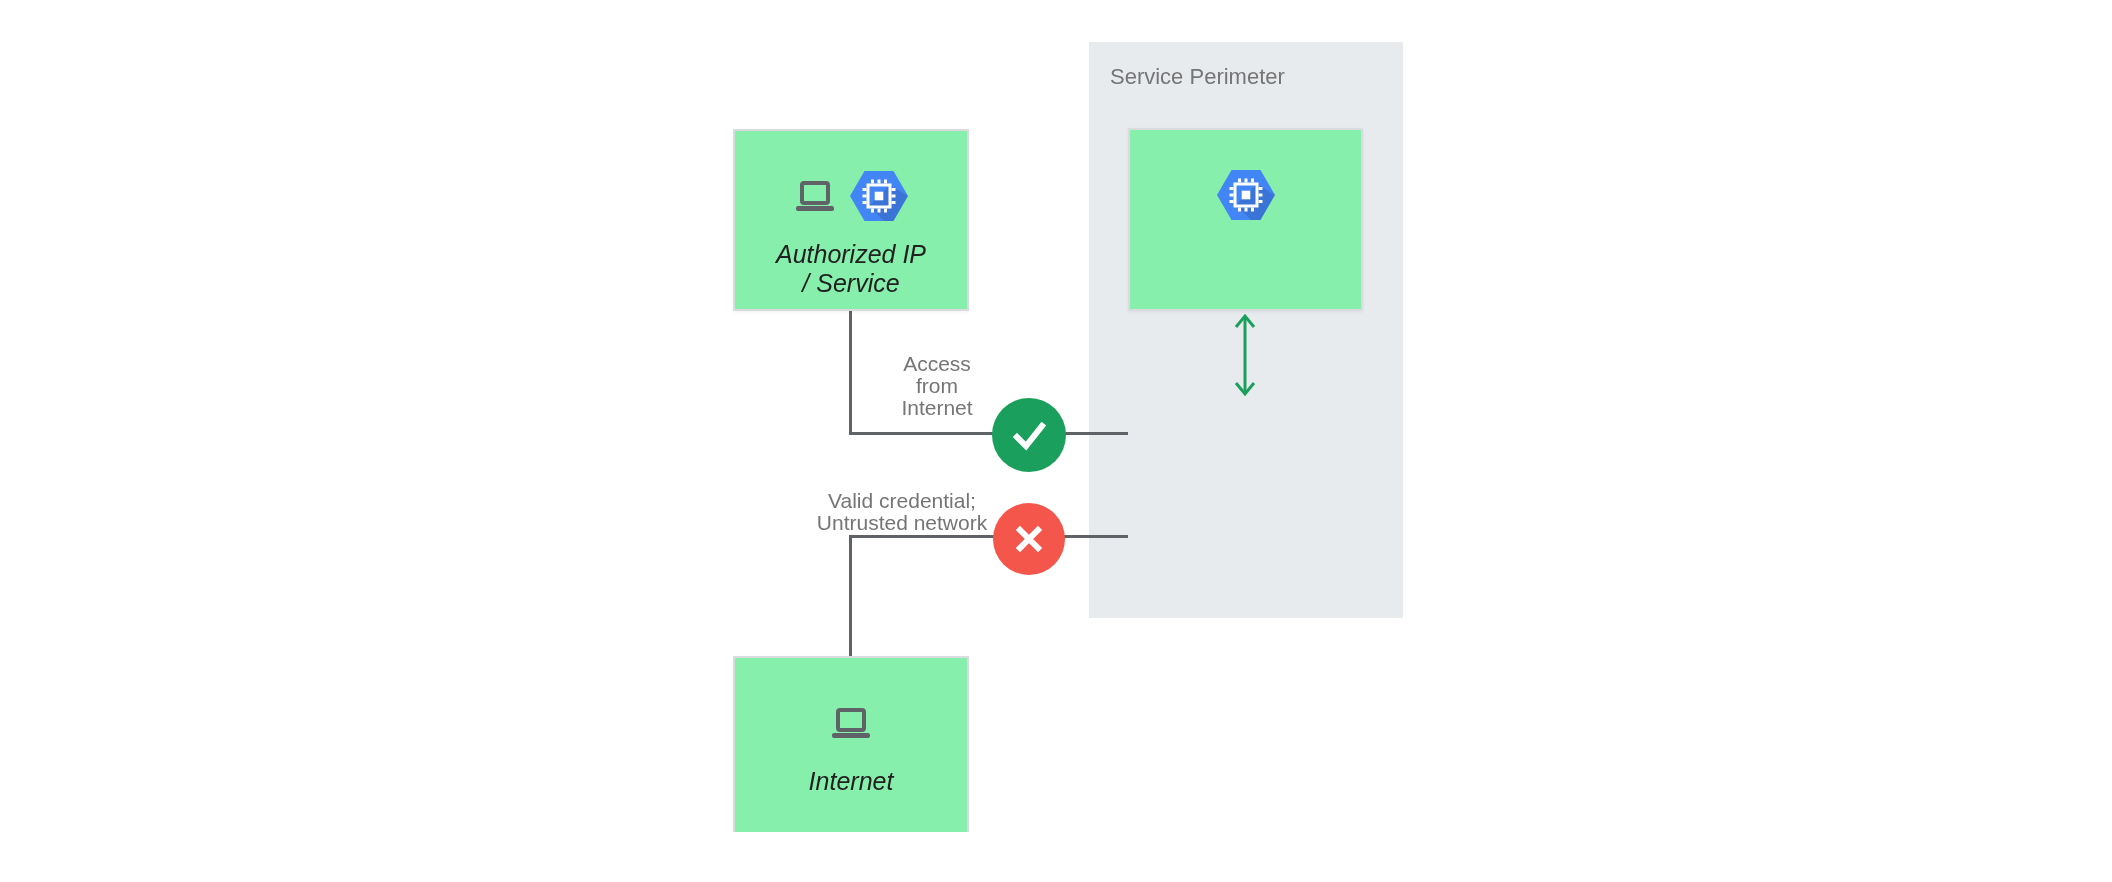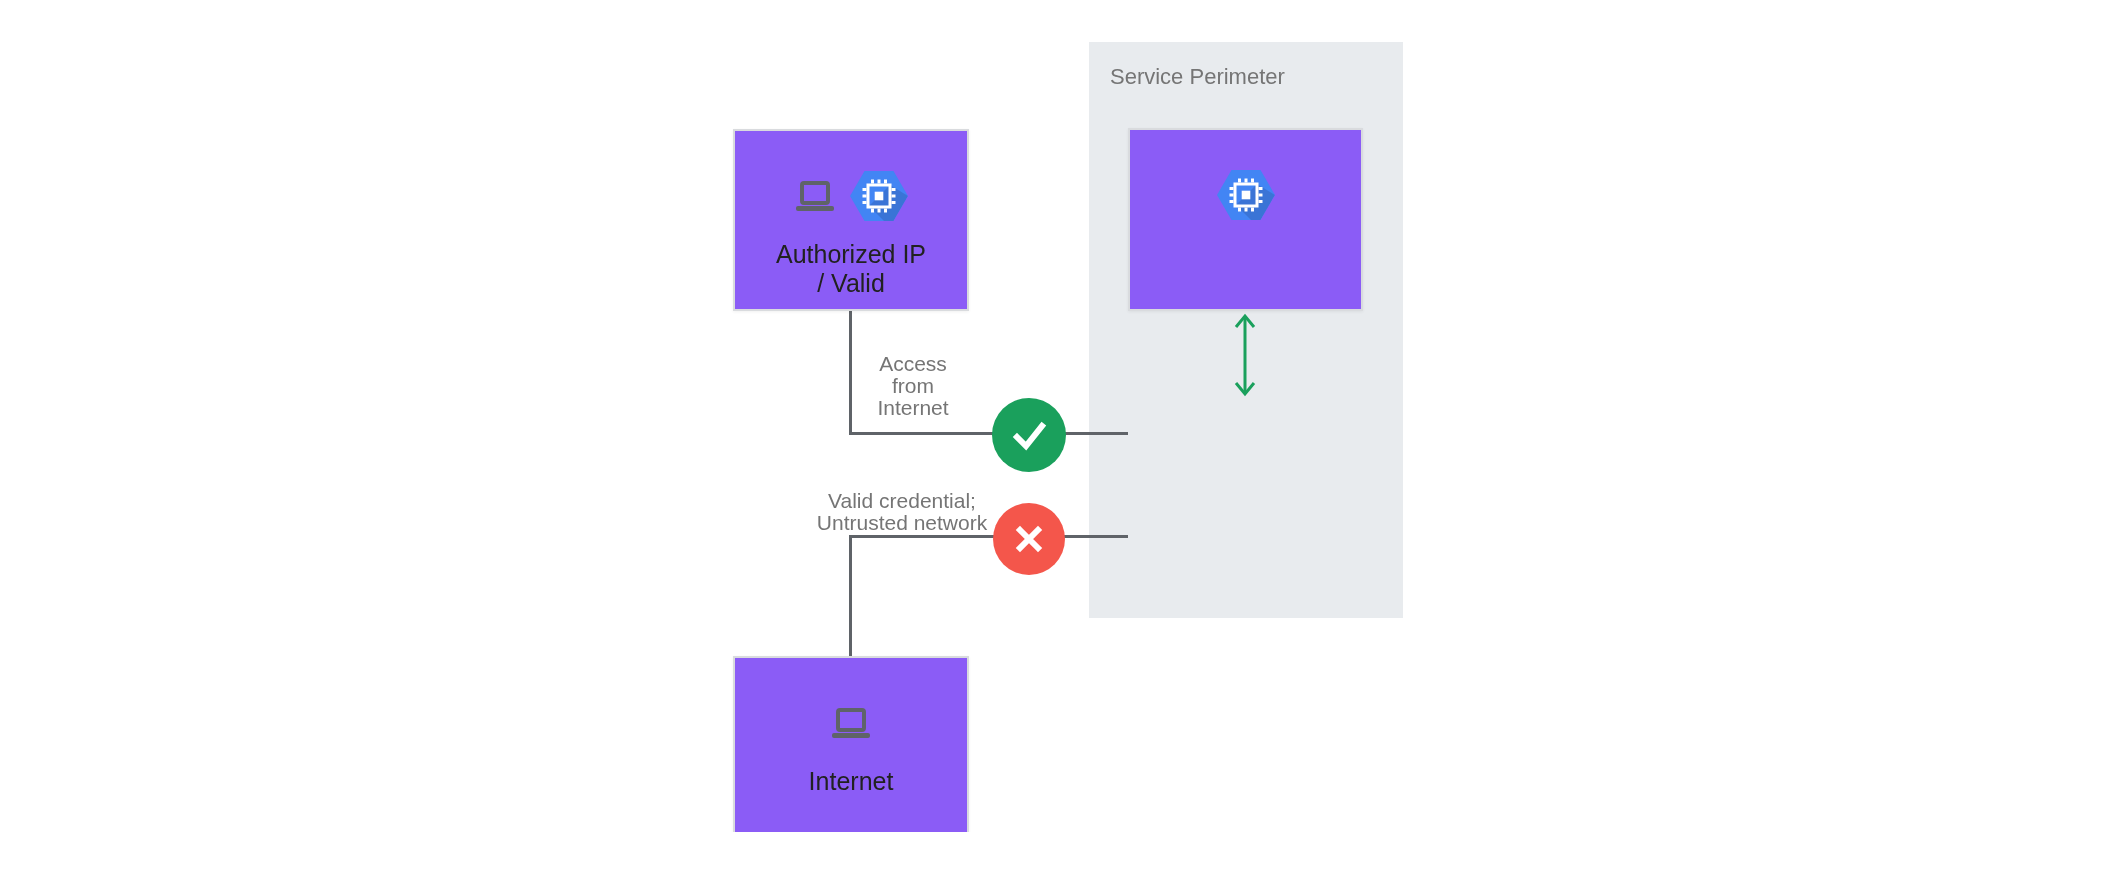"Authorized IP" .node { background: #8b5cf6 -> #86efac; font-style: none -> italic }
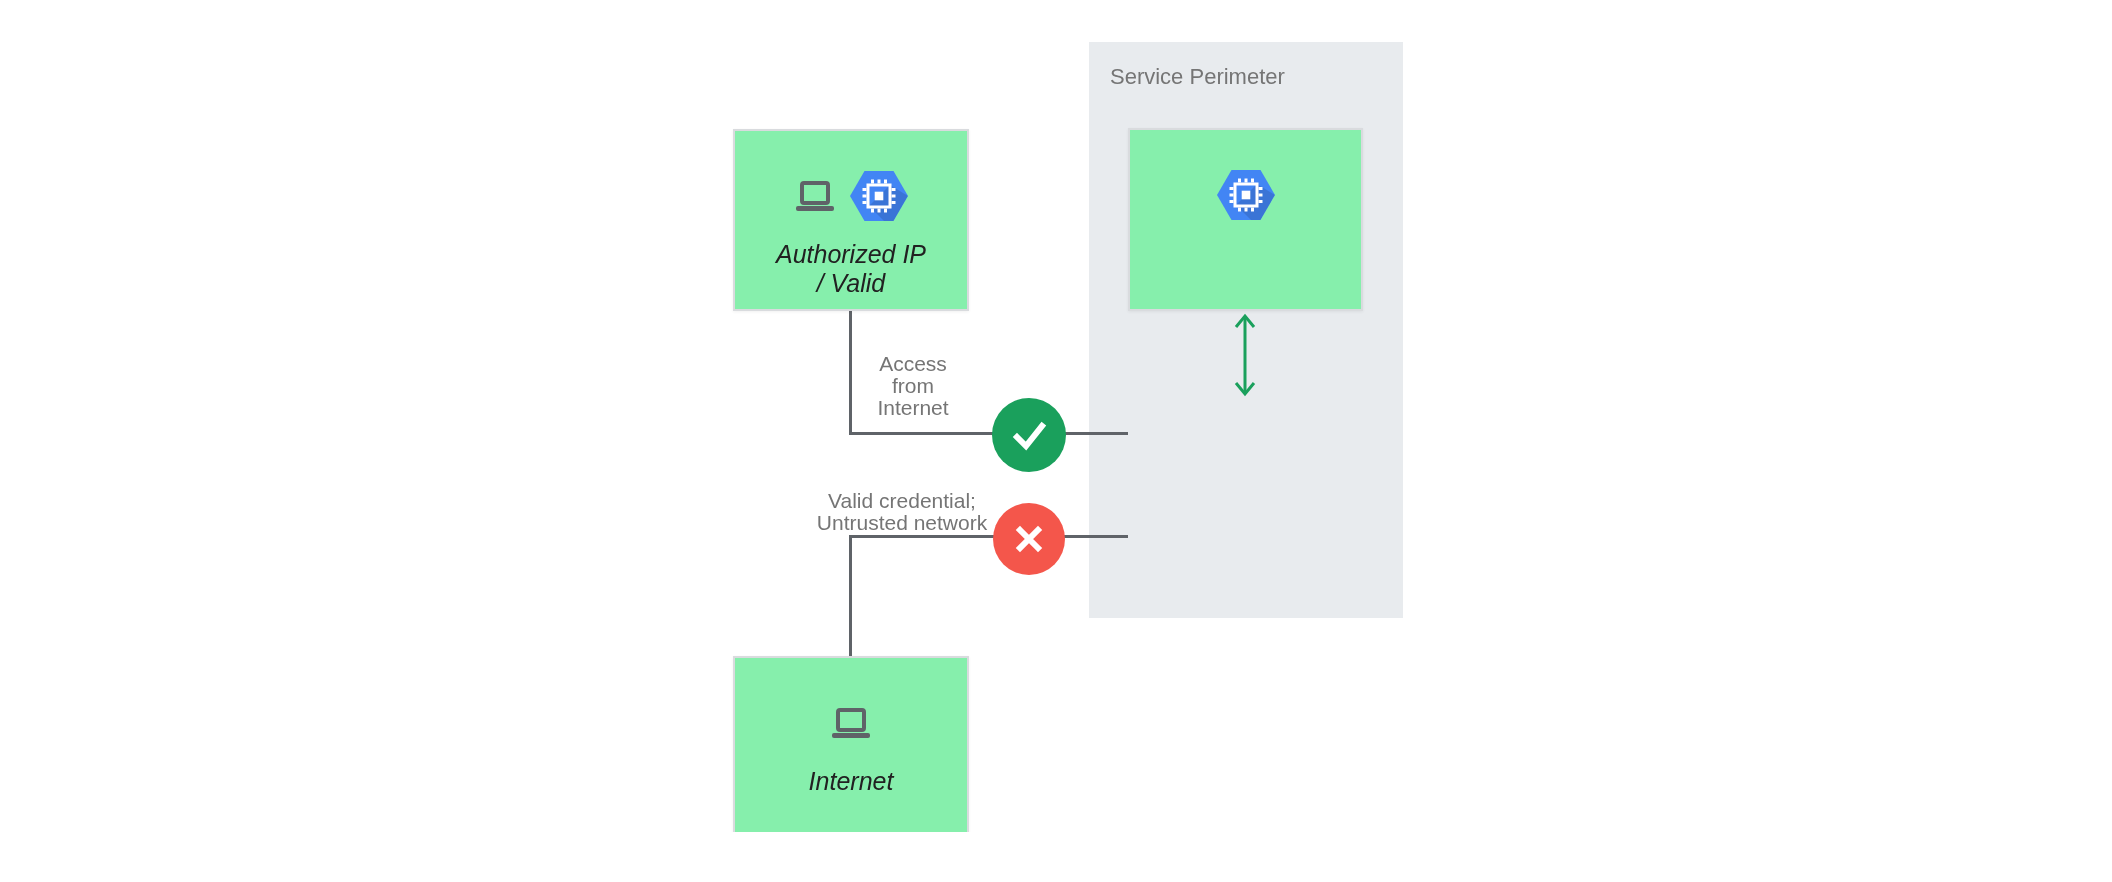"/ Valid" div { text: Valid -> Service }
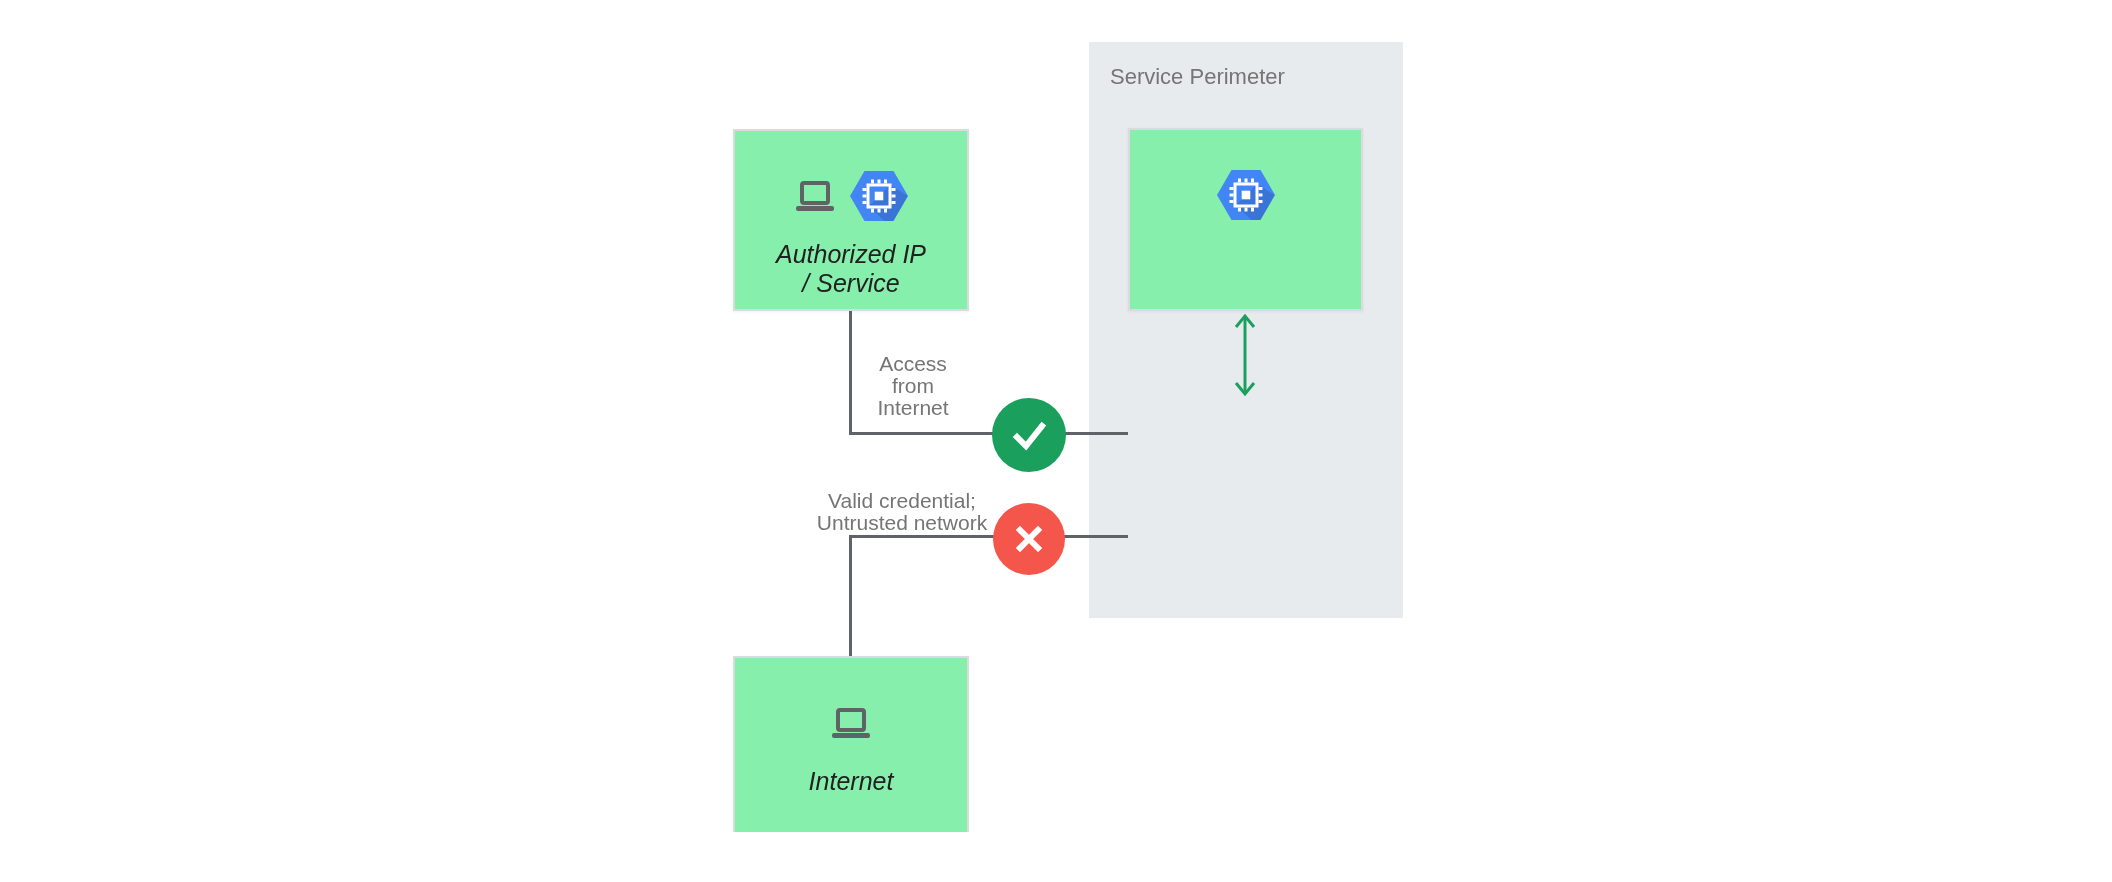"Access" #label-access { padding-left: none -> 24px }
